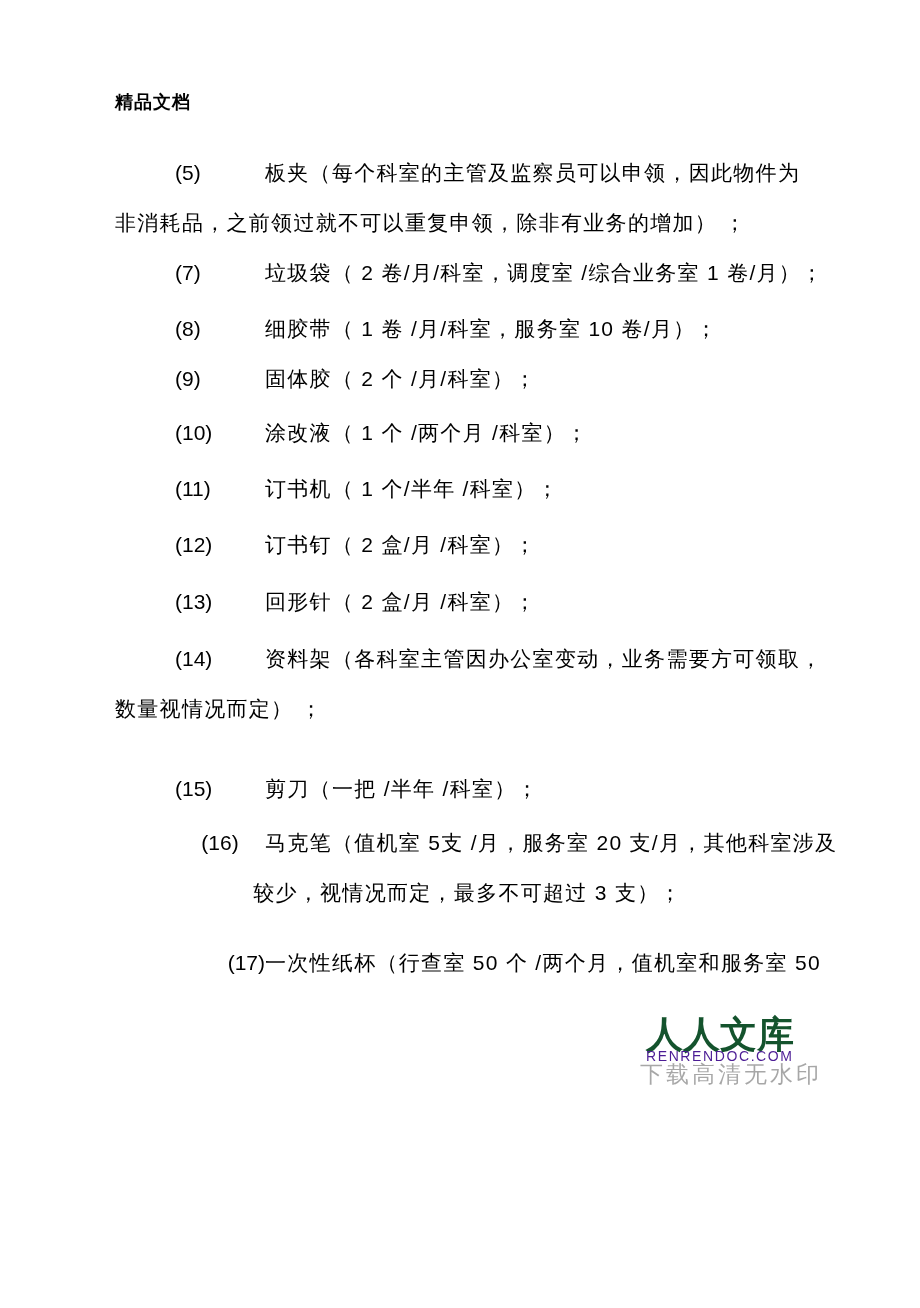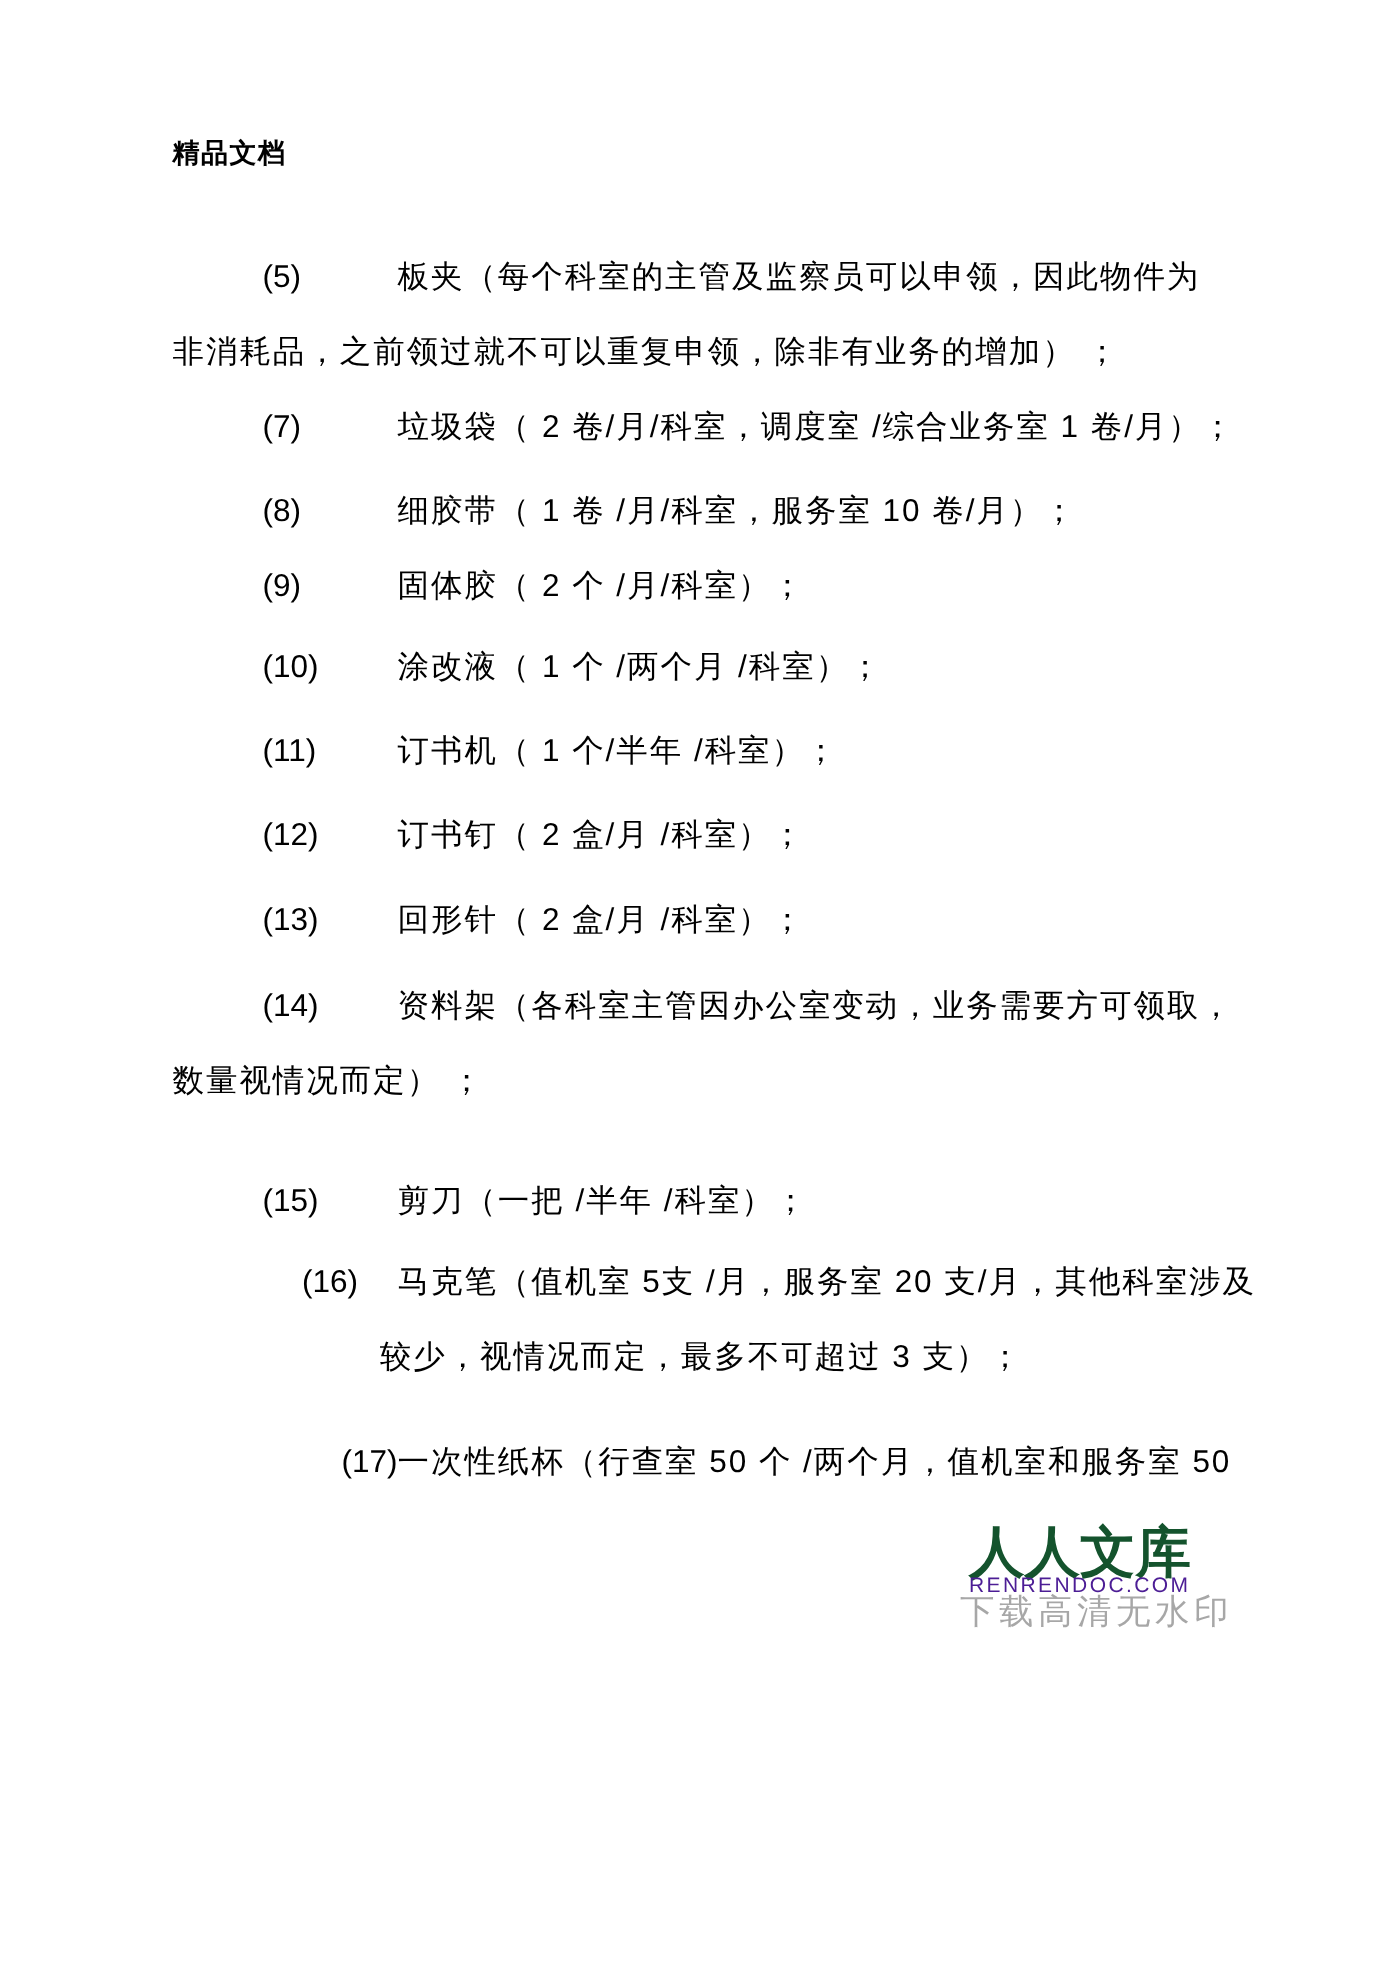"(5) 板夹（每个科室的主管及监察员可以申领，因此物件为" #doc-body { top: 160px -> 148px }
